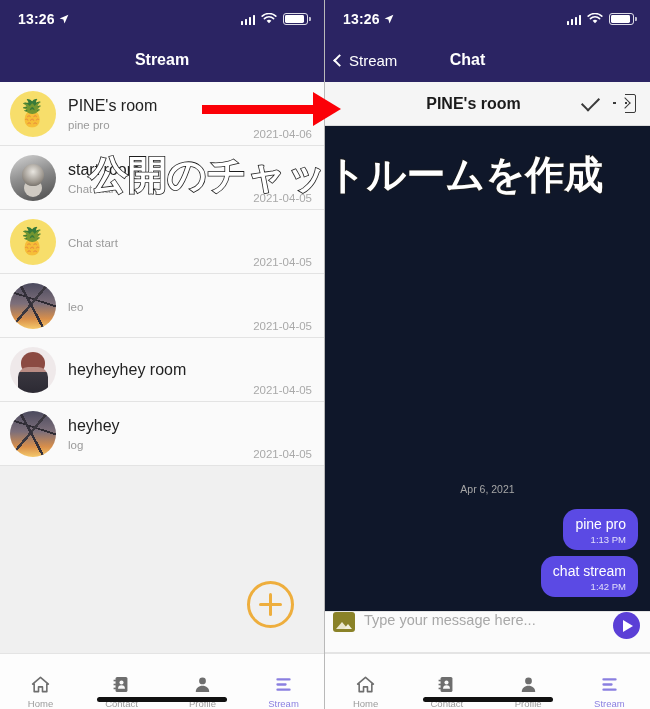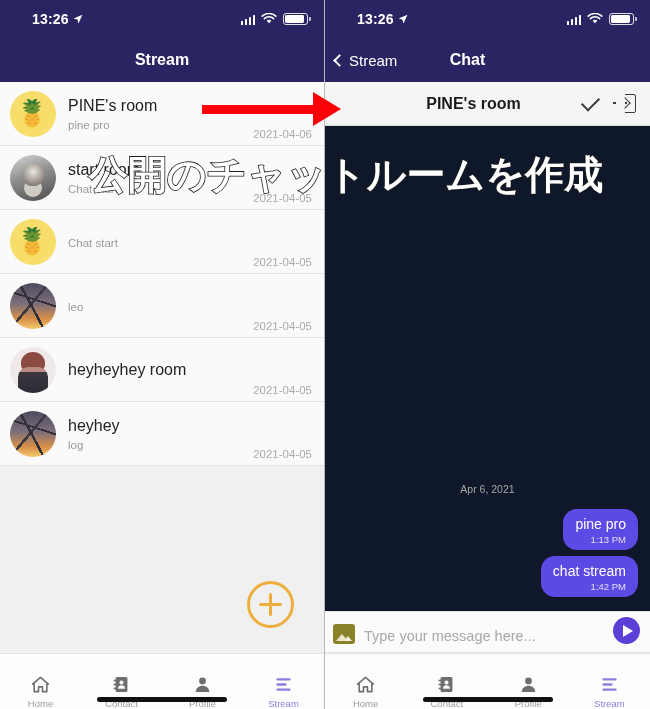"13:26" .sb-time { margin-left: 14px -> none }
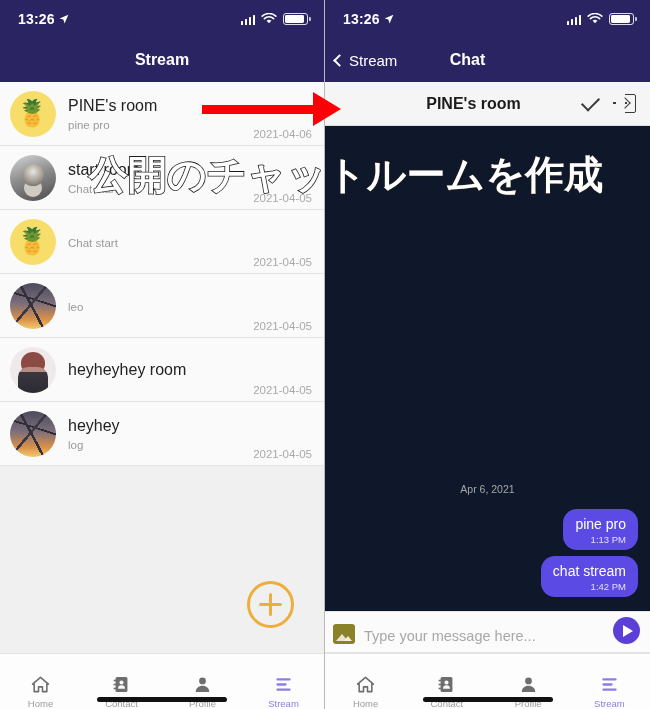"Type your message here..." .composer { align-items: flex-end -> flex-start; padding: 0 10px 8px 8px -> 0 10px 0 8px }
